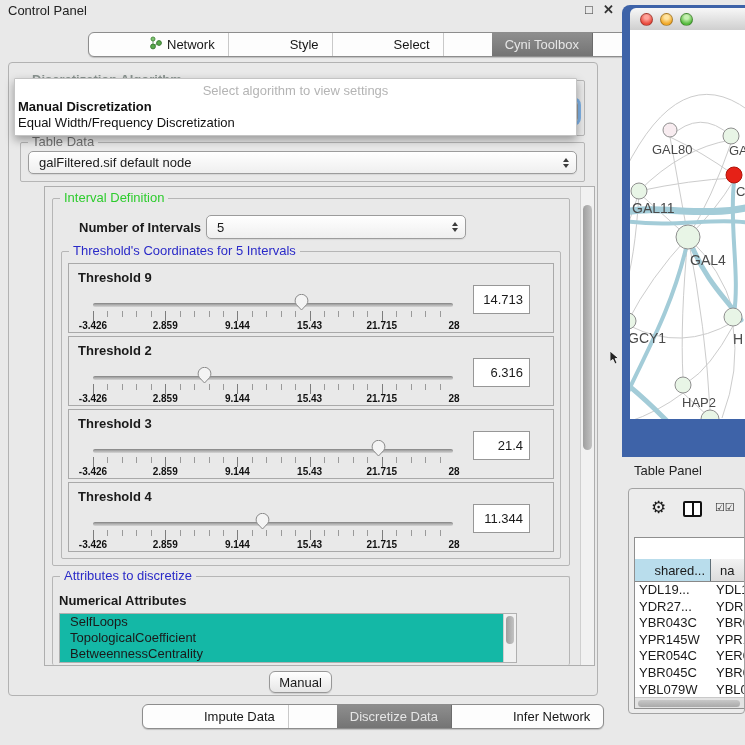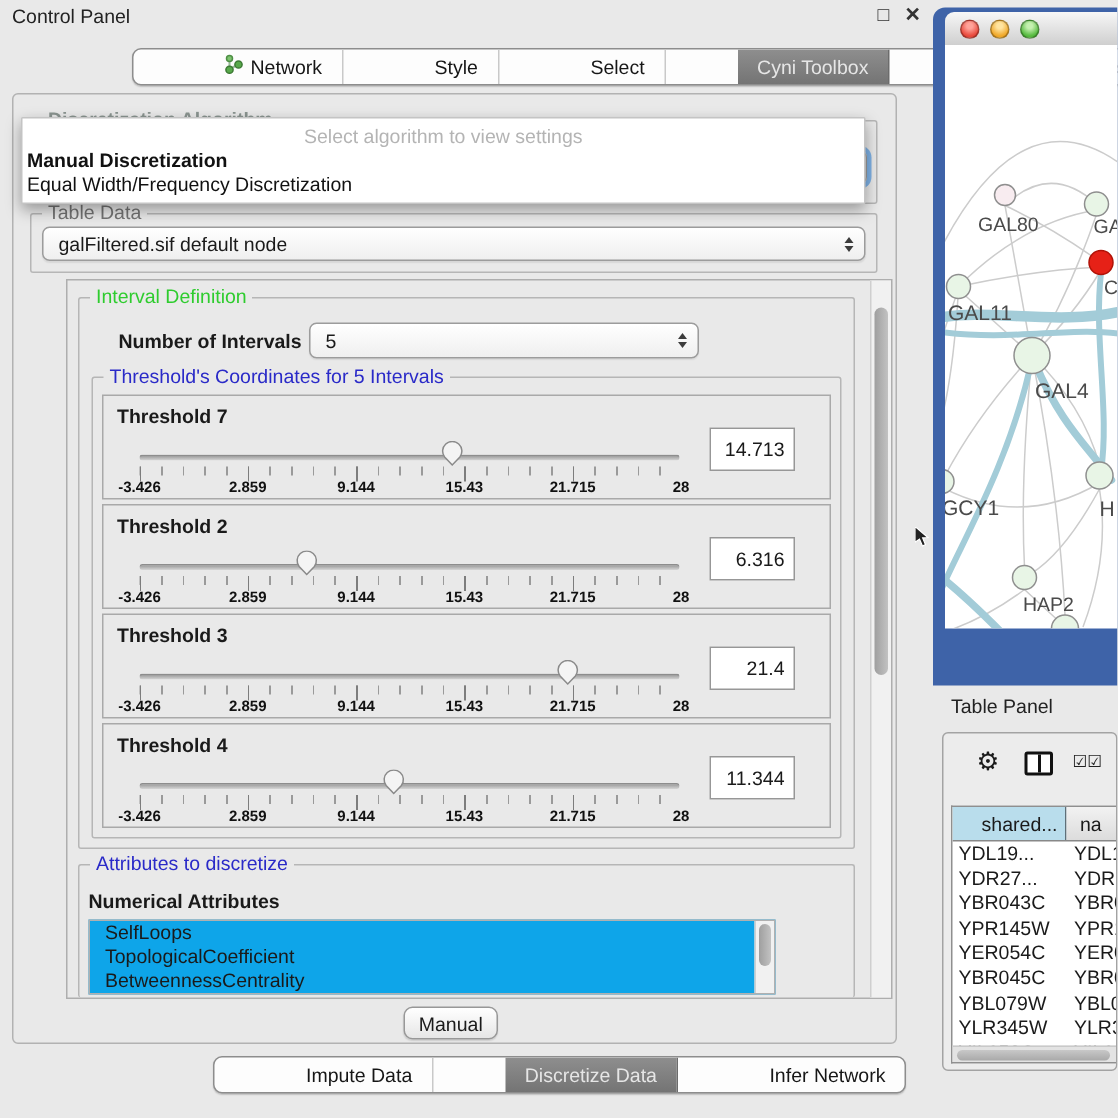"Threshold 7" div.thr-label { text: 7 -> 9 }
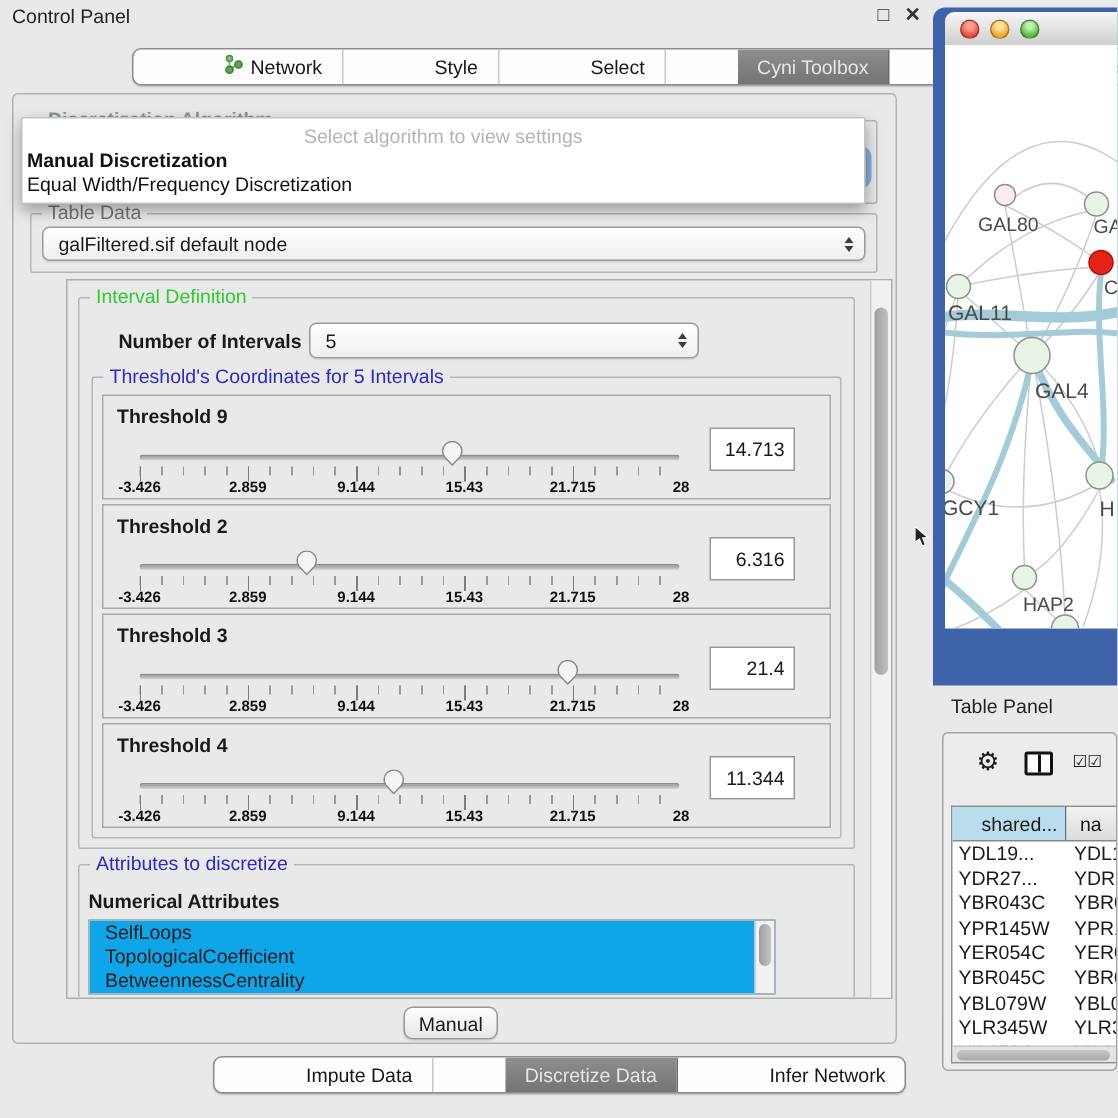"shared..." .tp-hdr { margin-top: none -> 21px }
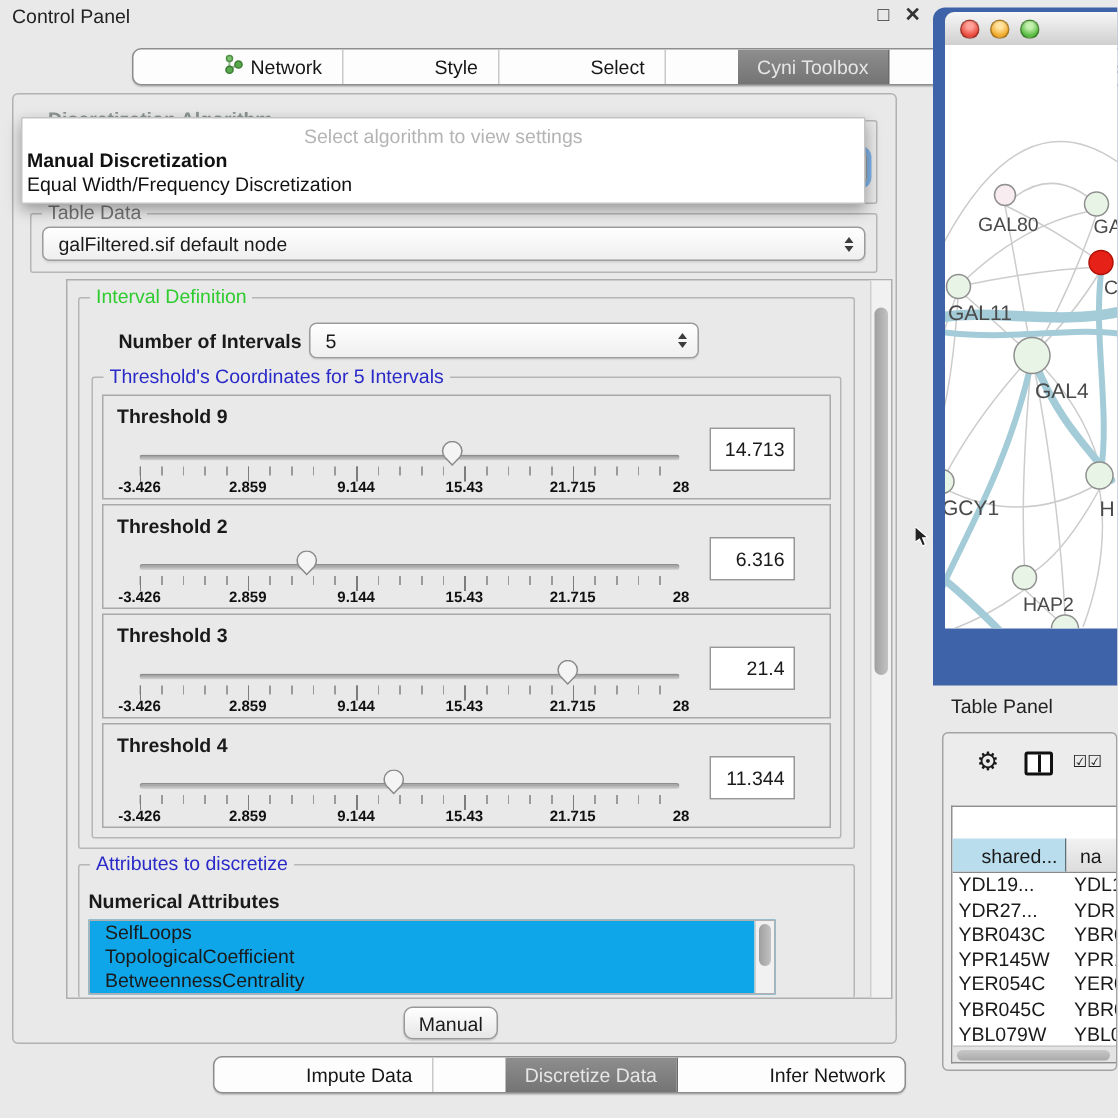"SelfLoops" .list { background: #0ea5e9 -> #14b8a6 }
